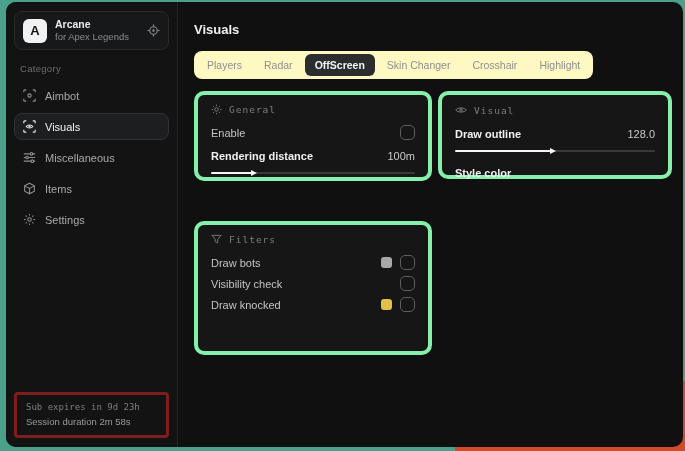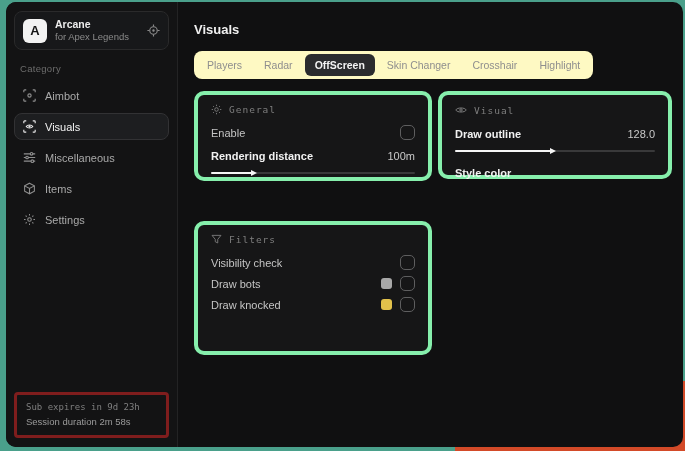"Visibility check" div.row { order: before "Draw bots" -> after "Draw bots" }
